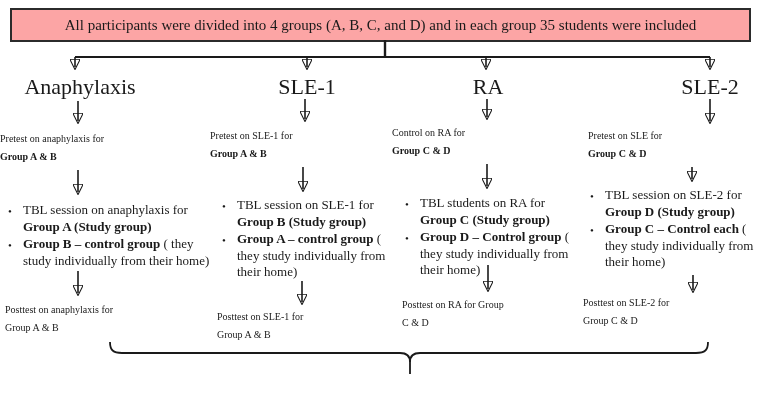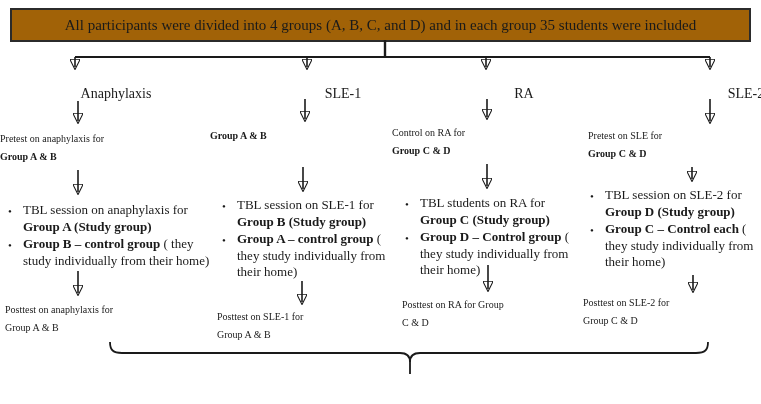"All participants were divided into" .top-box { background: #a16207 -> #fca5a5 }
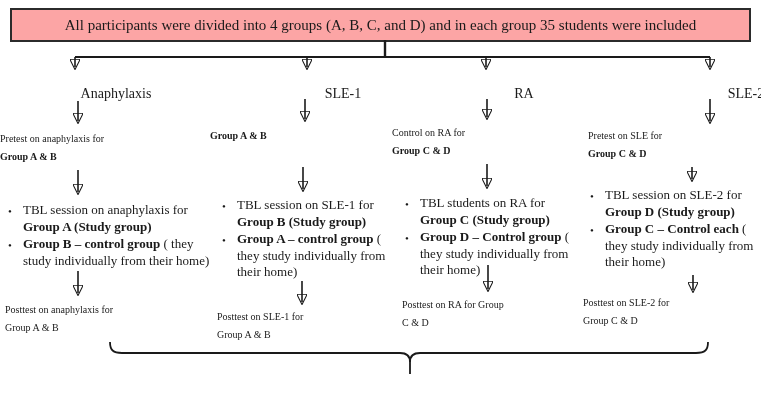"Anaphylaxis" .col-title { font-size: 14px -> 22px; margin-left: 36px -> none; top: 86px -> 74px }
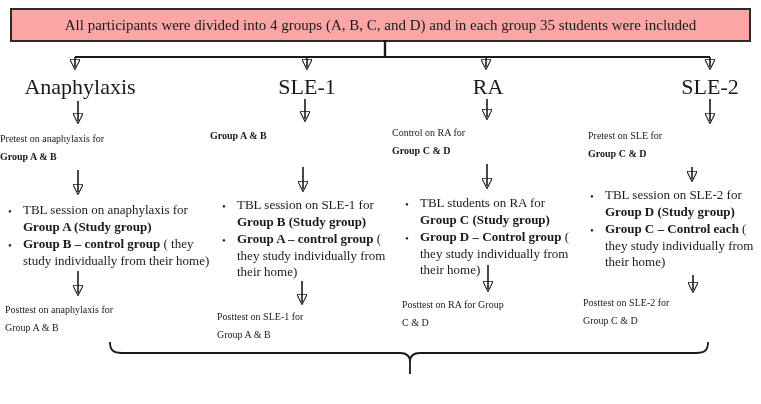"Pretest on SLE-1 for" div { html: none -> <div>Pretest on SLE-1 for</div> }
